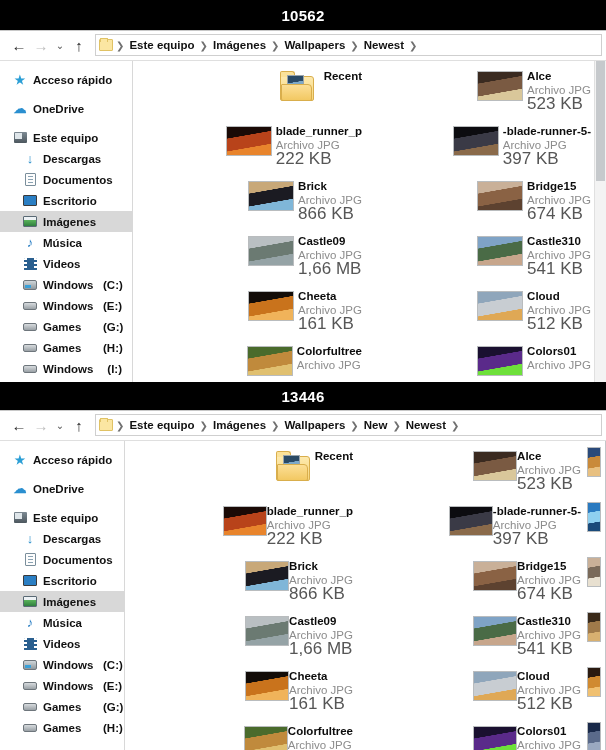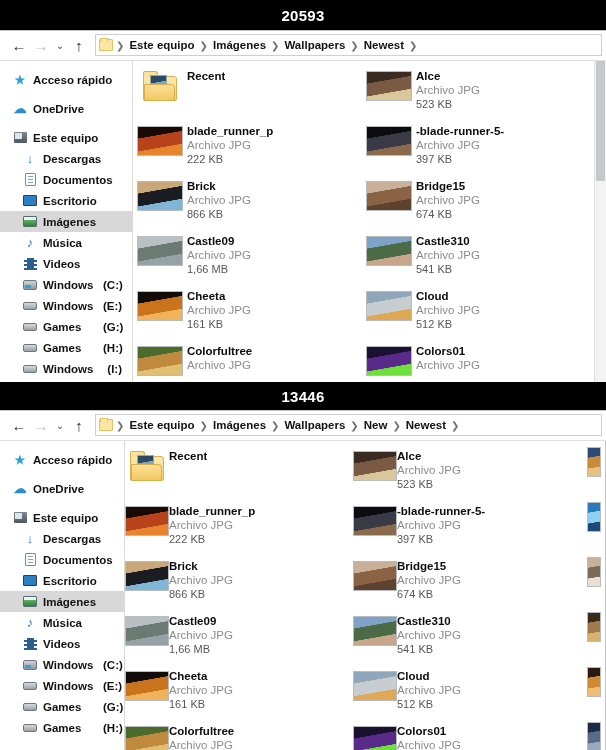"20593" div.labelbar { text: 20593 -> 10562 }
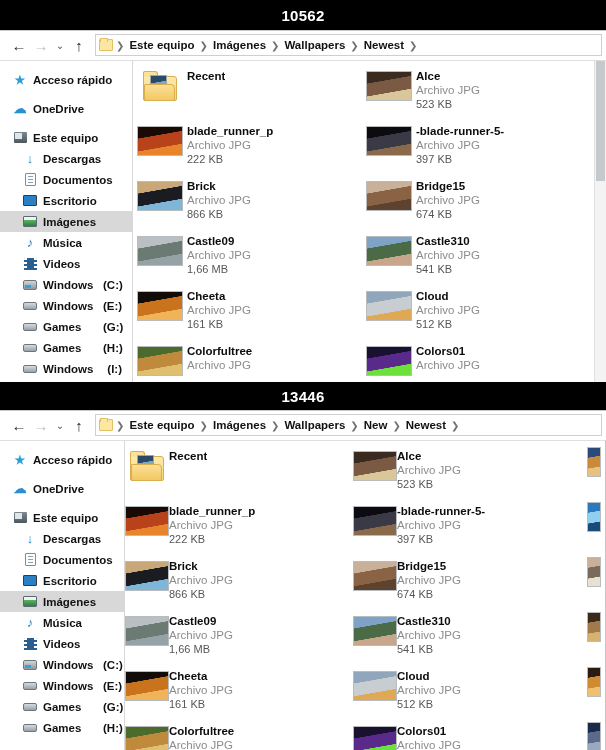"Recent" .fileitem { justify-content: none -> flex-end }
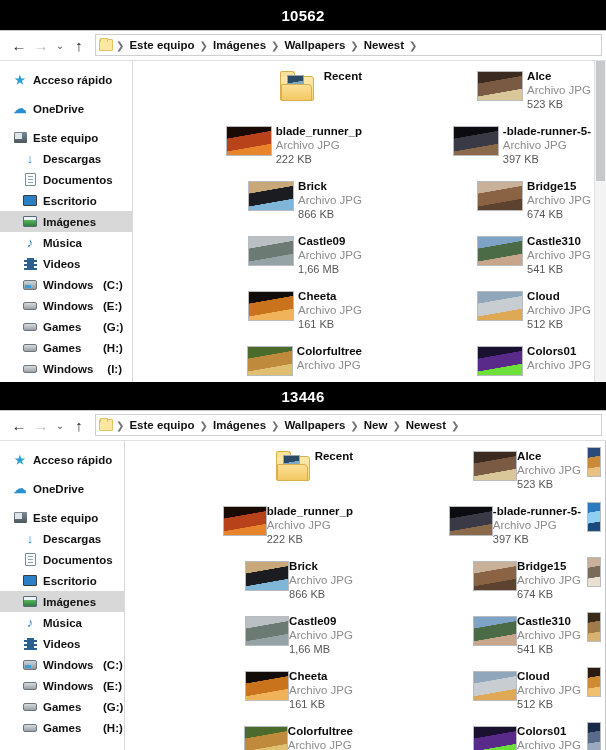"523 KB" .fsize { font-size: 11px -> 17px }
